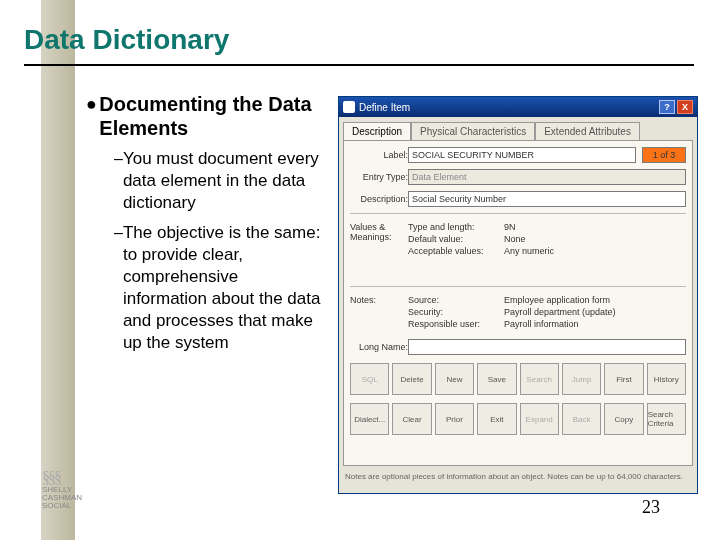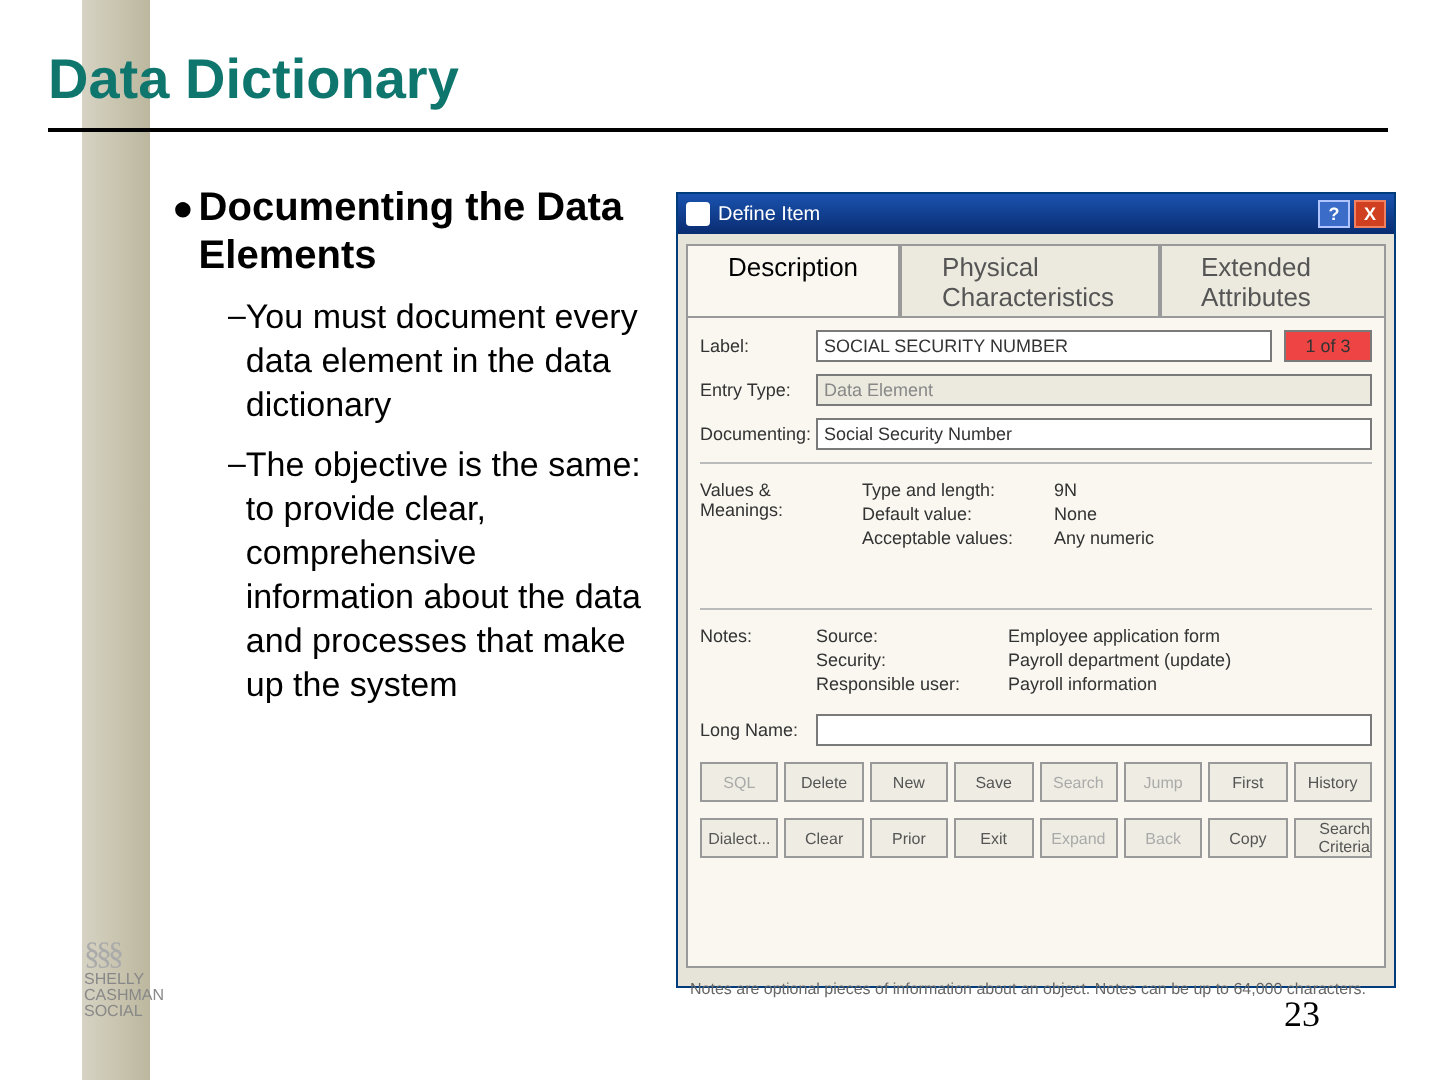"Description" .tab { font-size: 13px -> 10px; padding: 3px 20px -> 3px 8px }
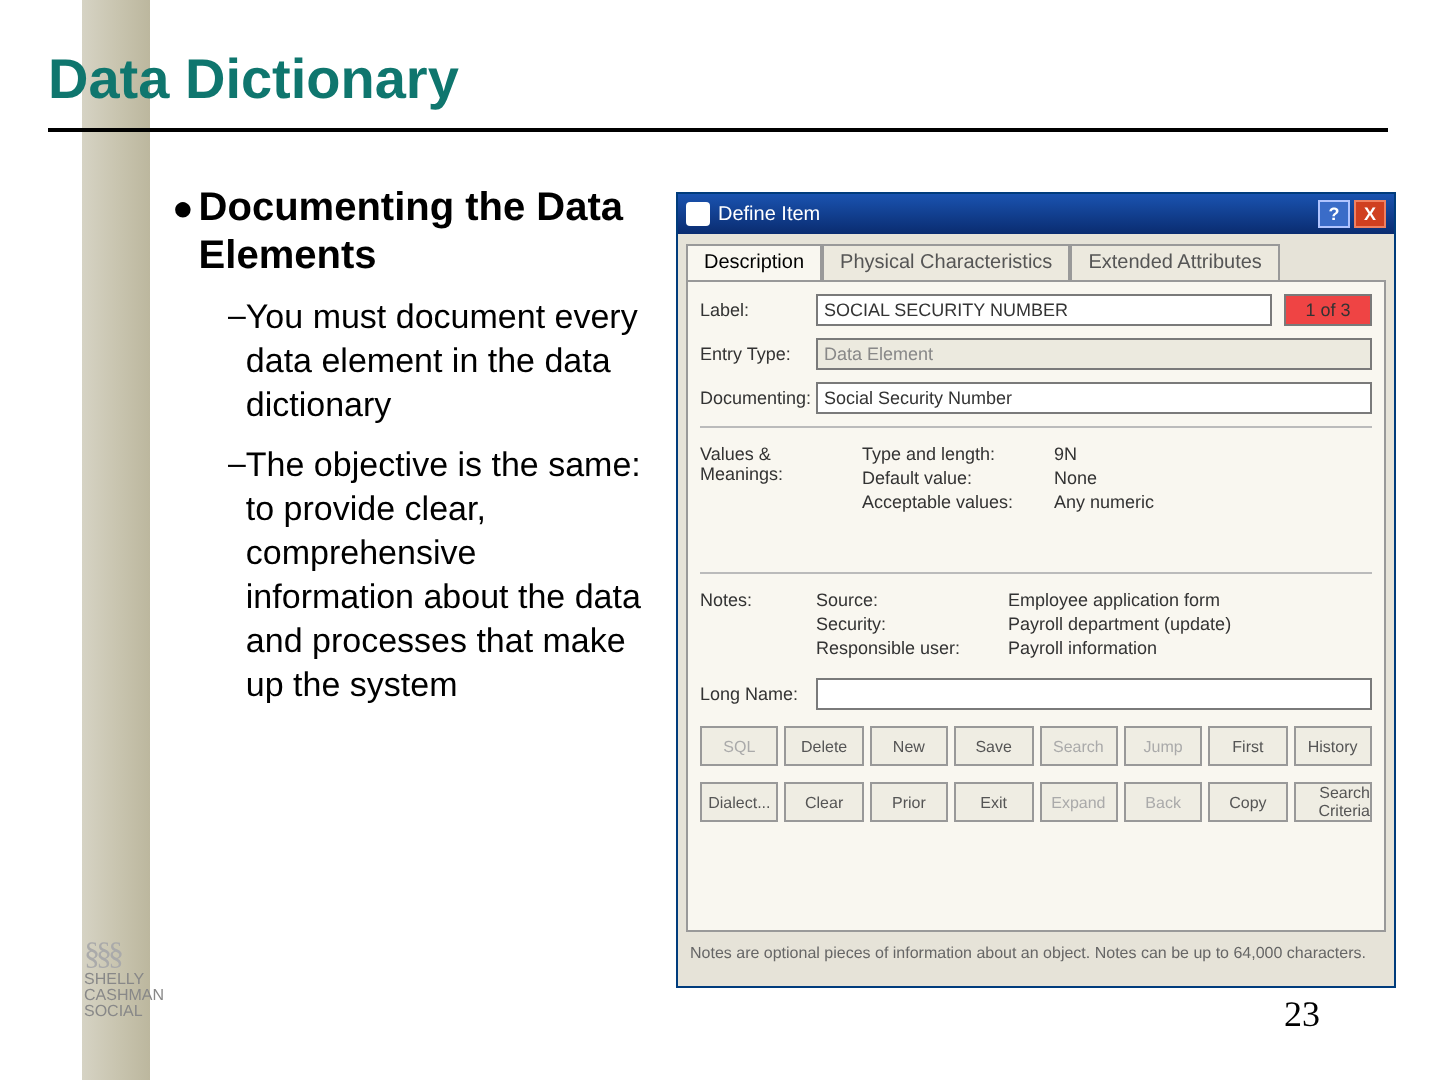"Label:" .row { text-align: none -> right }
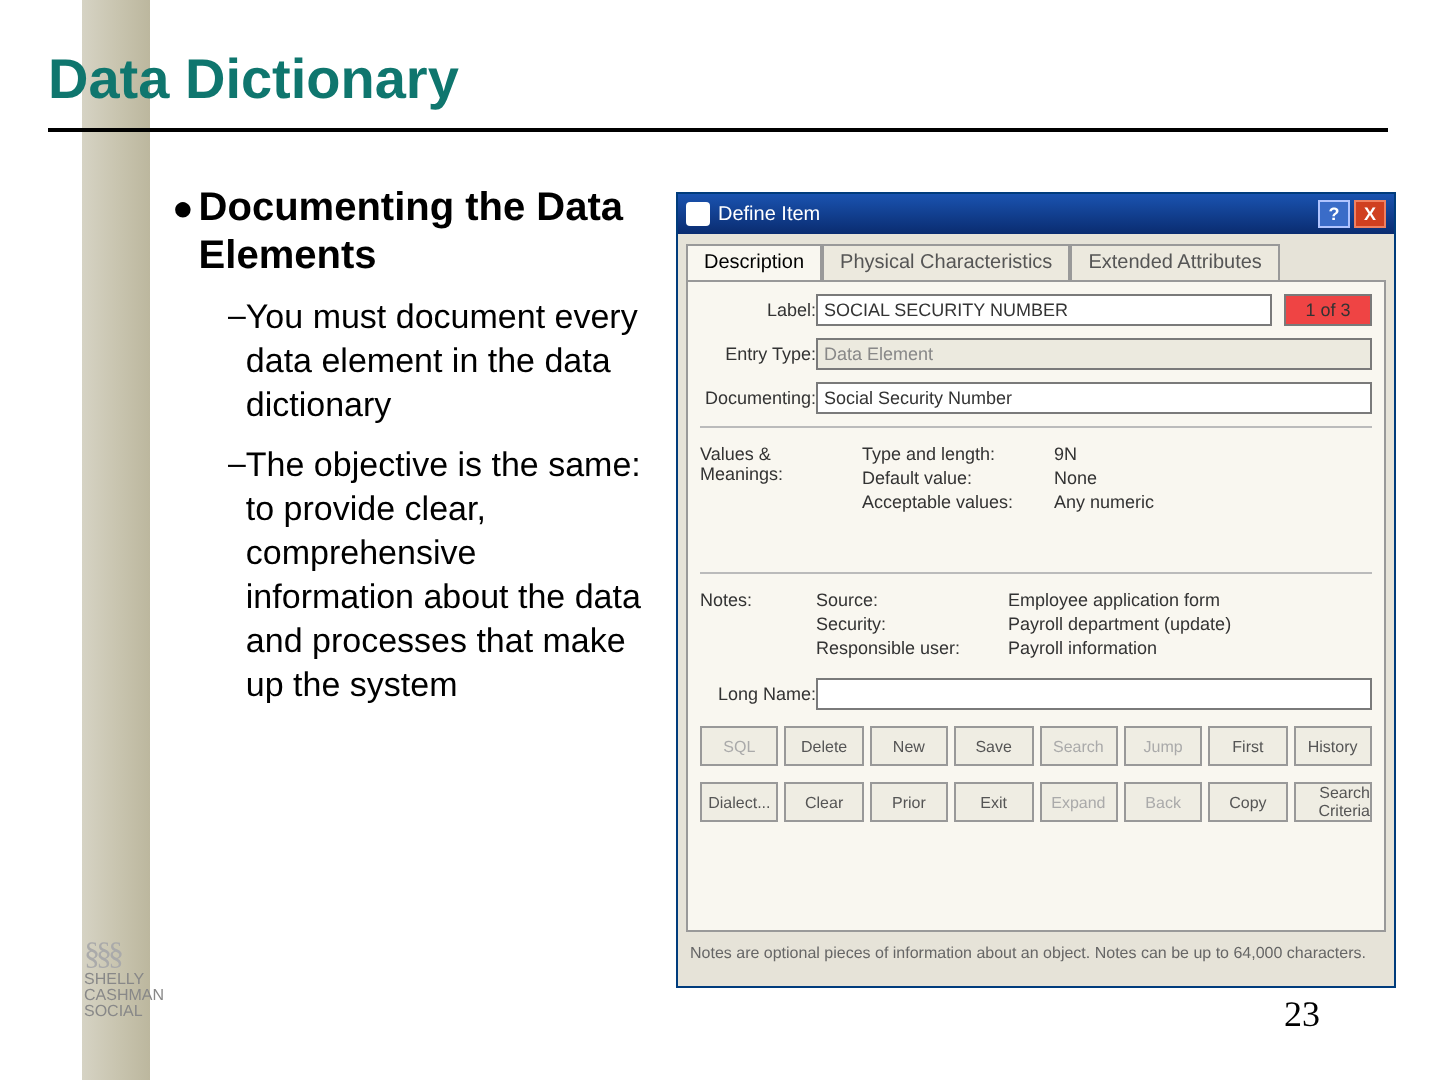"1 of 3" .counter { background: #ef4444 -> #f97316 }
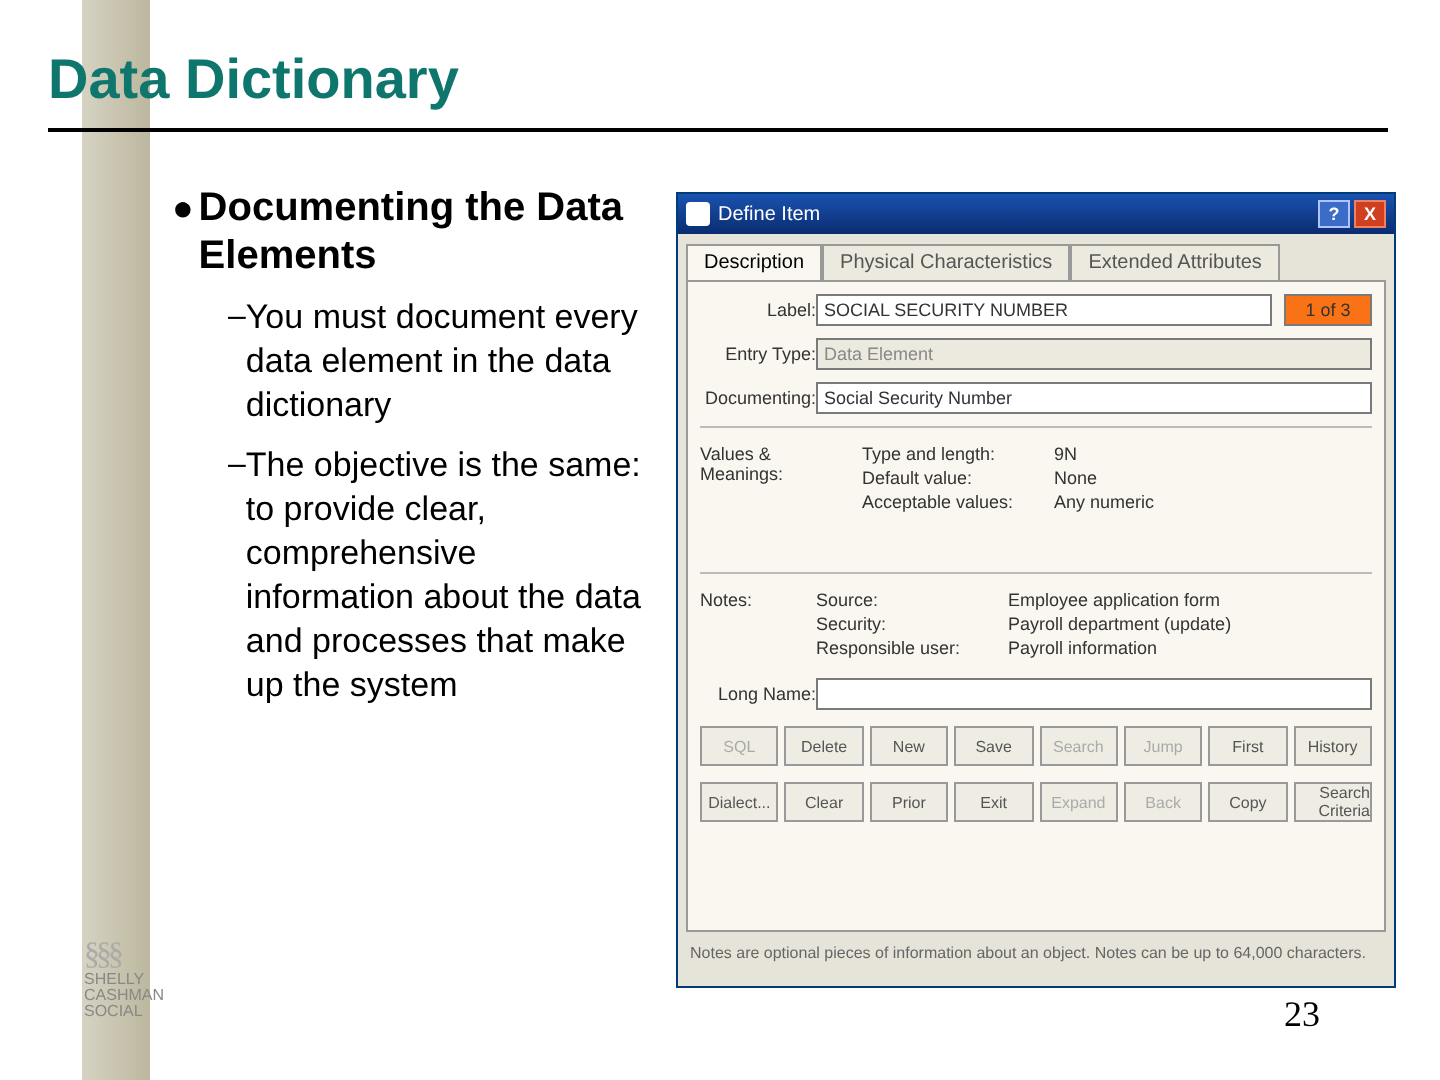"Documenting:" div.lbl { text: Documenting -> Description }
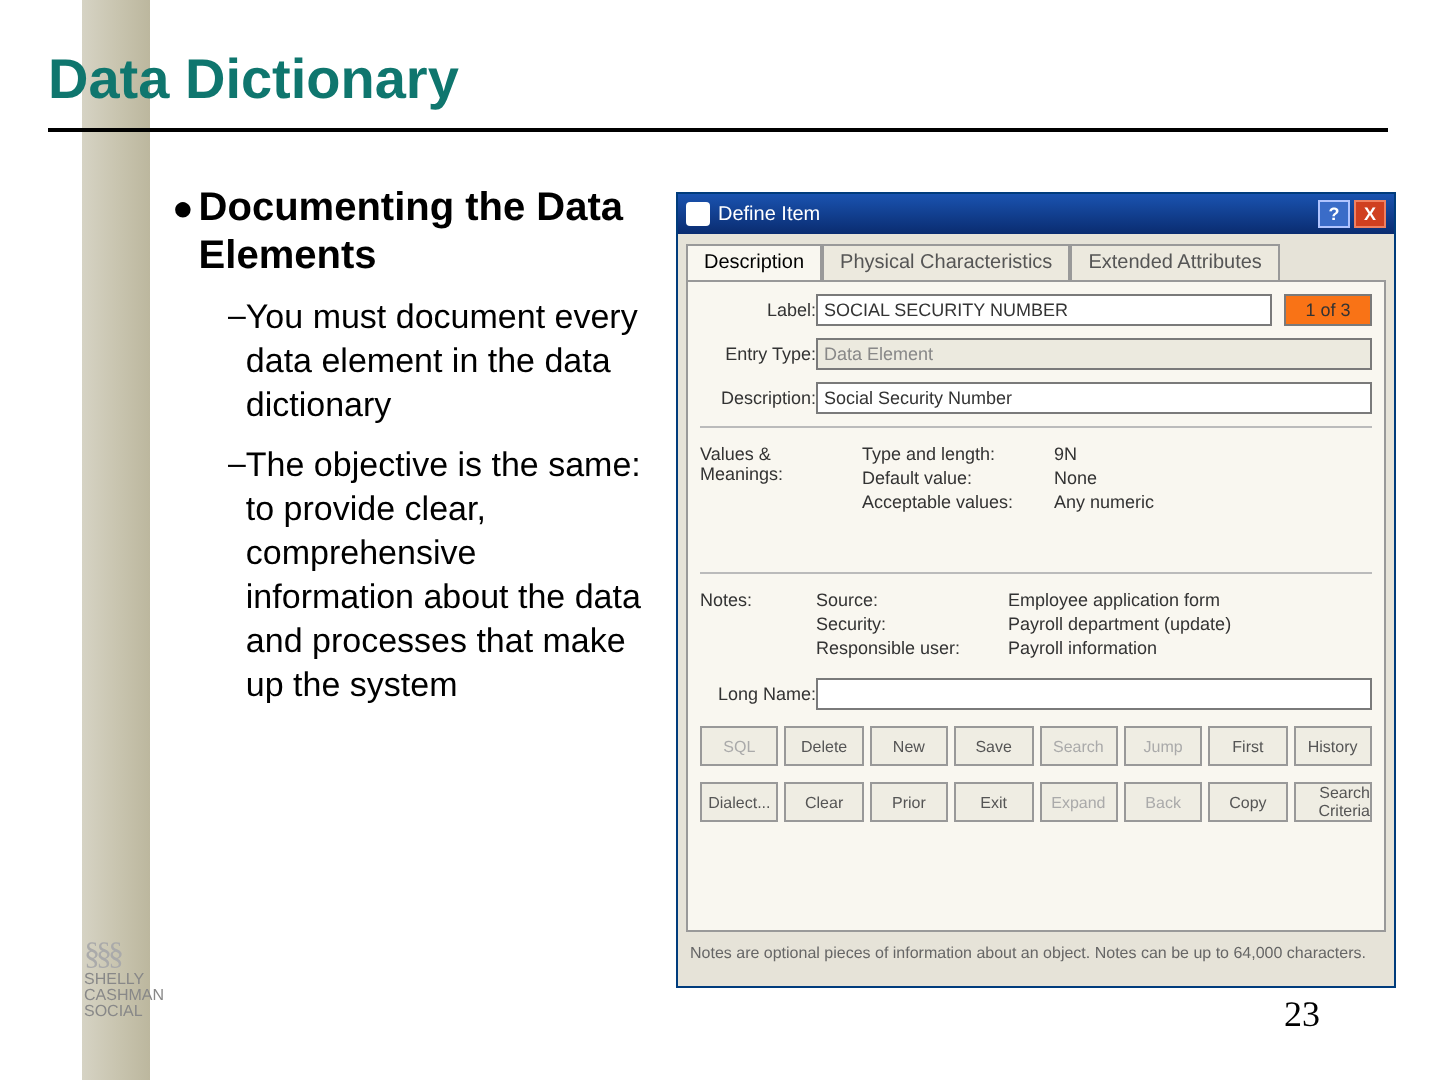"Values &" div.twocol { gap: 23px -> none }
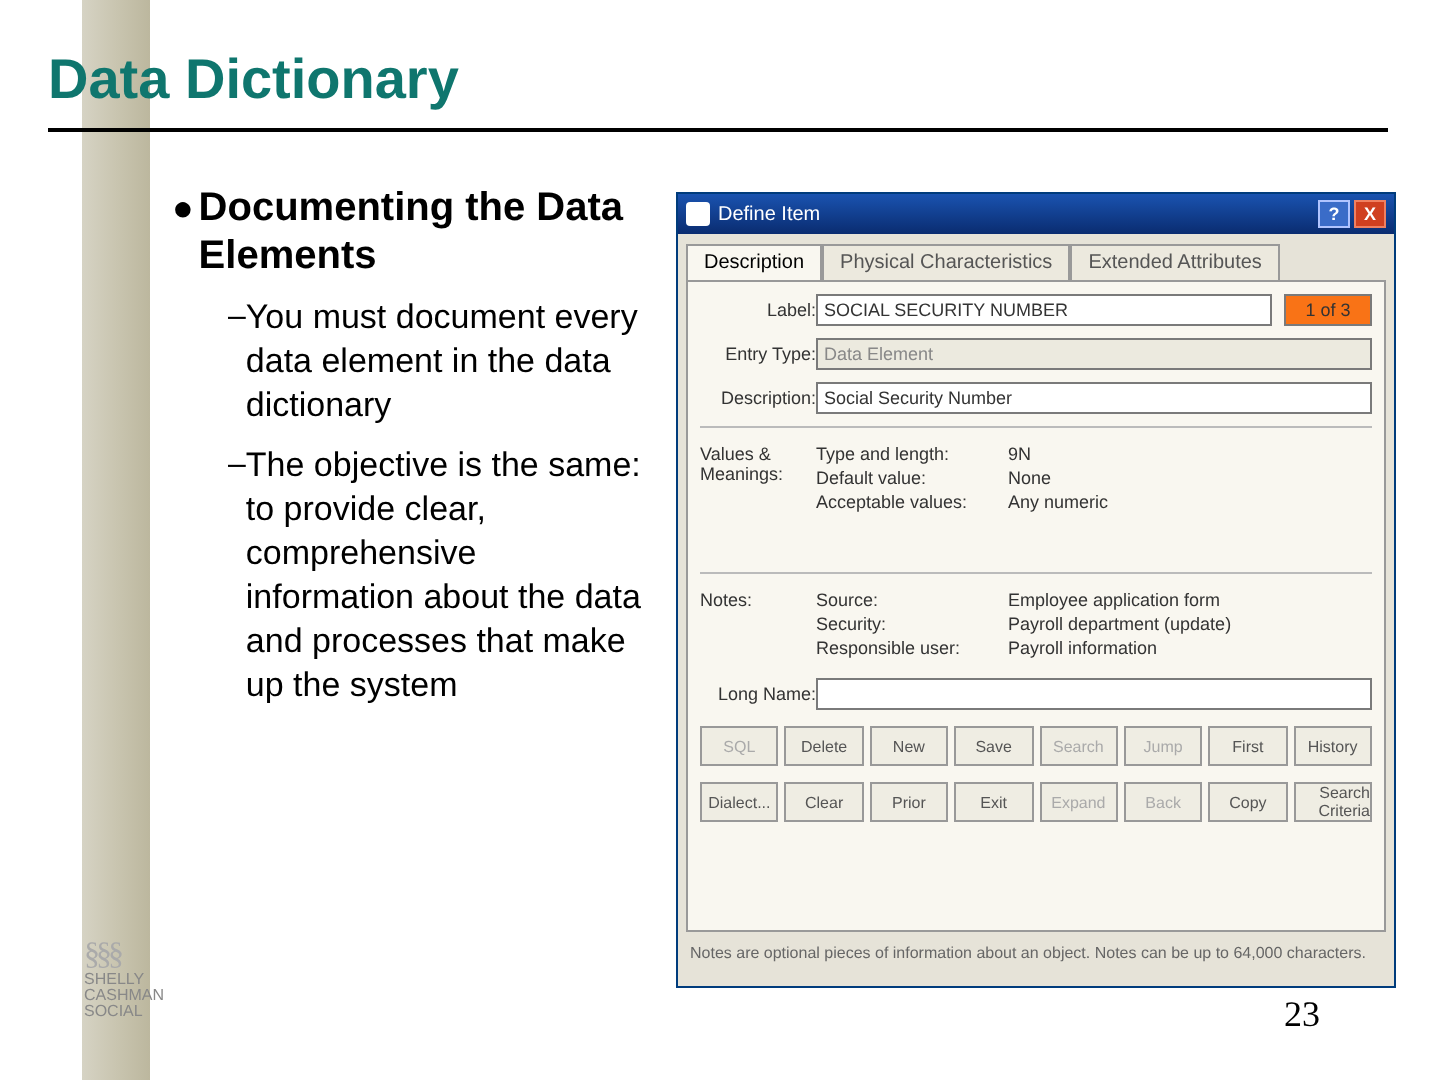"SQL" .btnrow .b { height: 20px -> 32px; text-align: right -> none }
